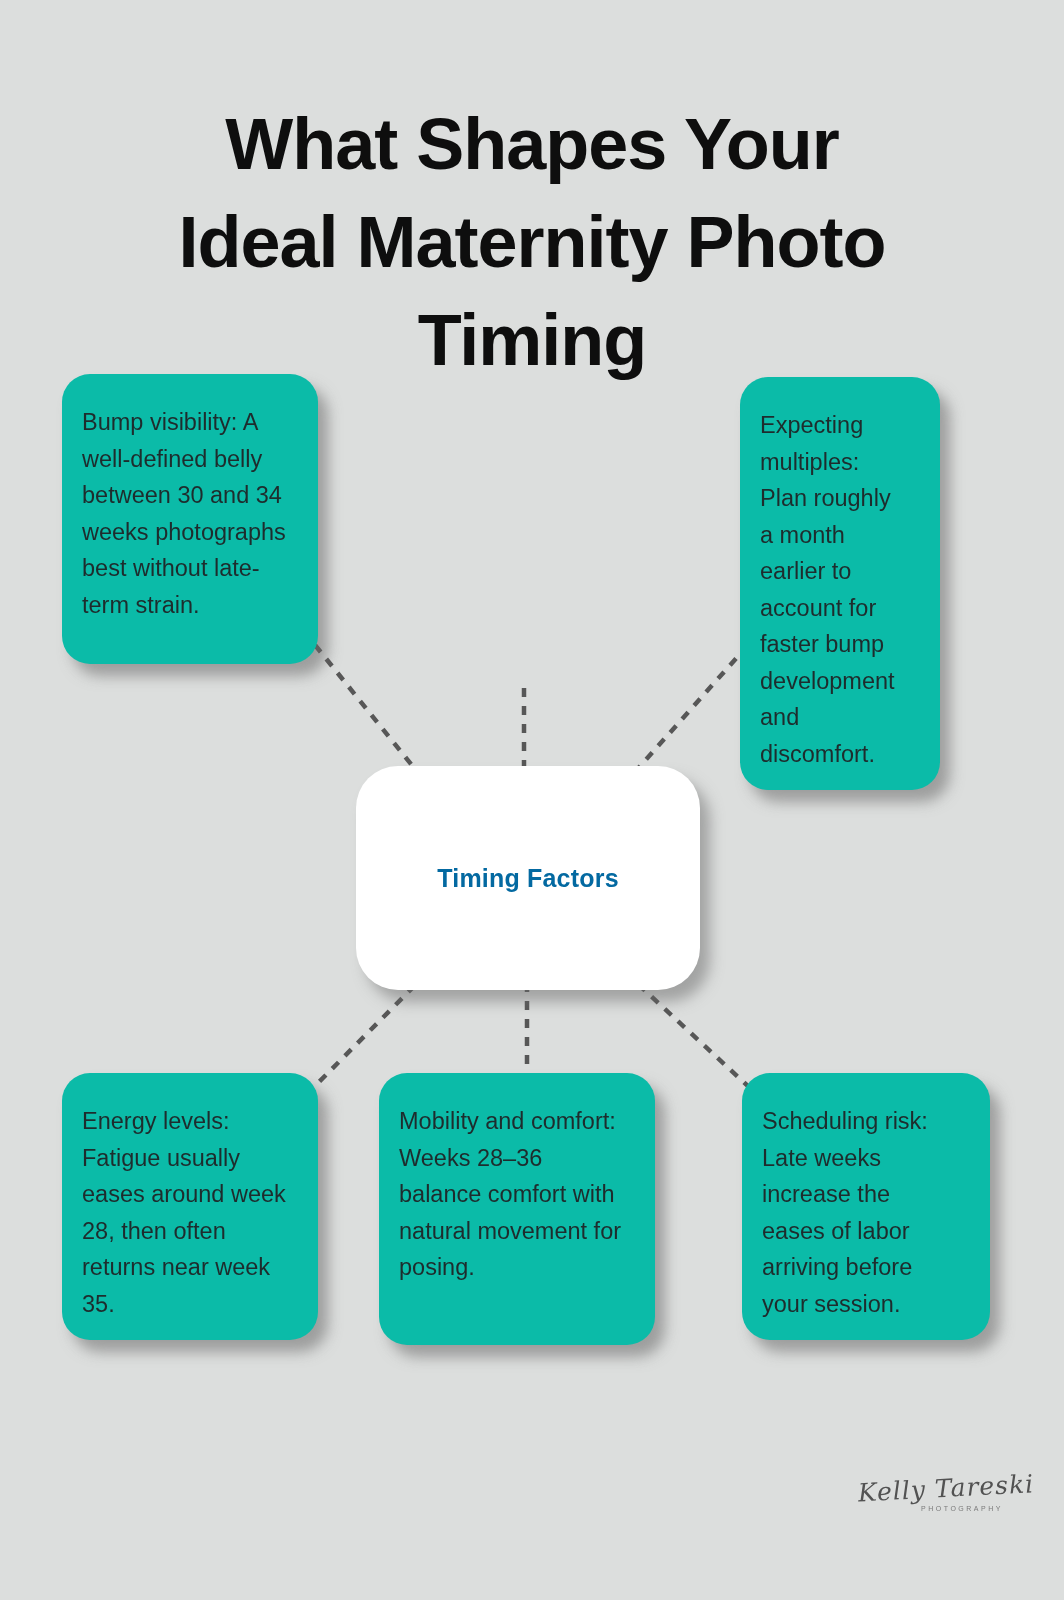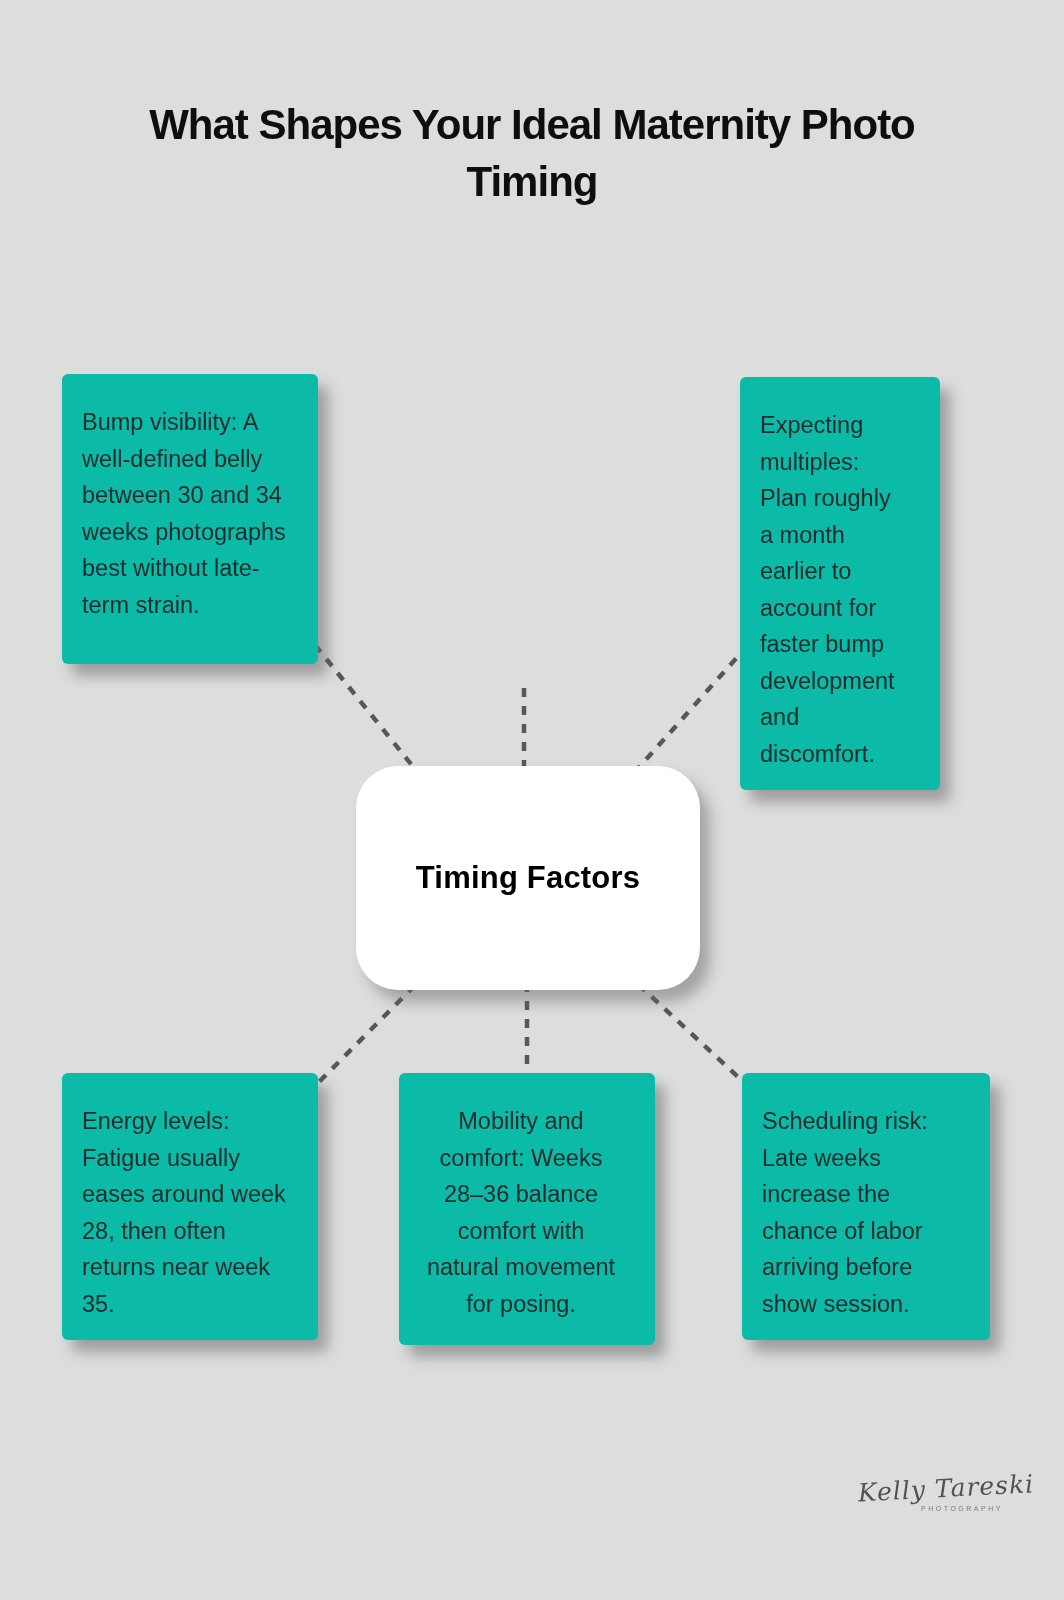"What Shapes Your Ideal Maternity" .title { font-size: 42px -> 72px }
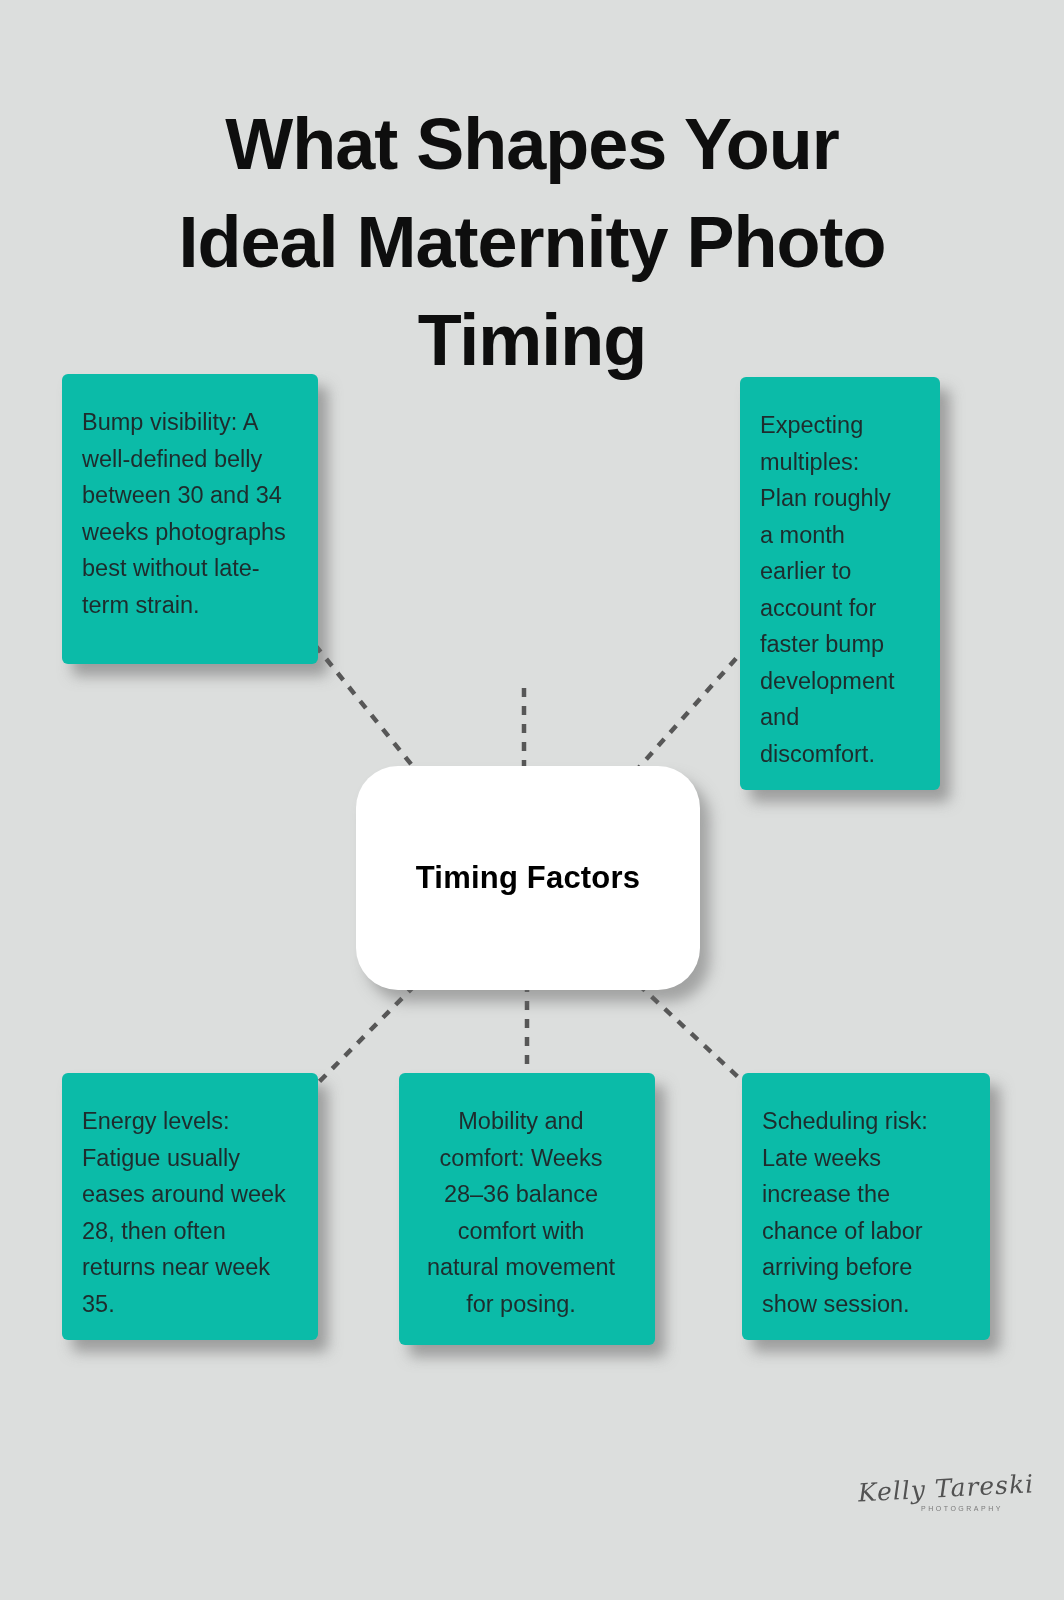"Bump visibility: A well-defined belly" .node { border-radius: 6px -> 28px }
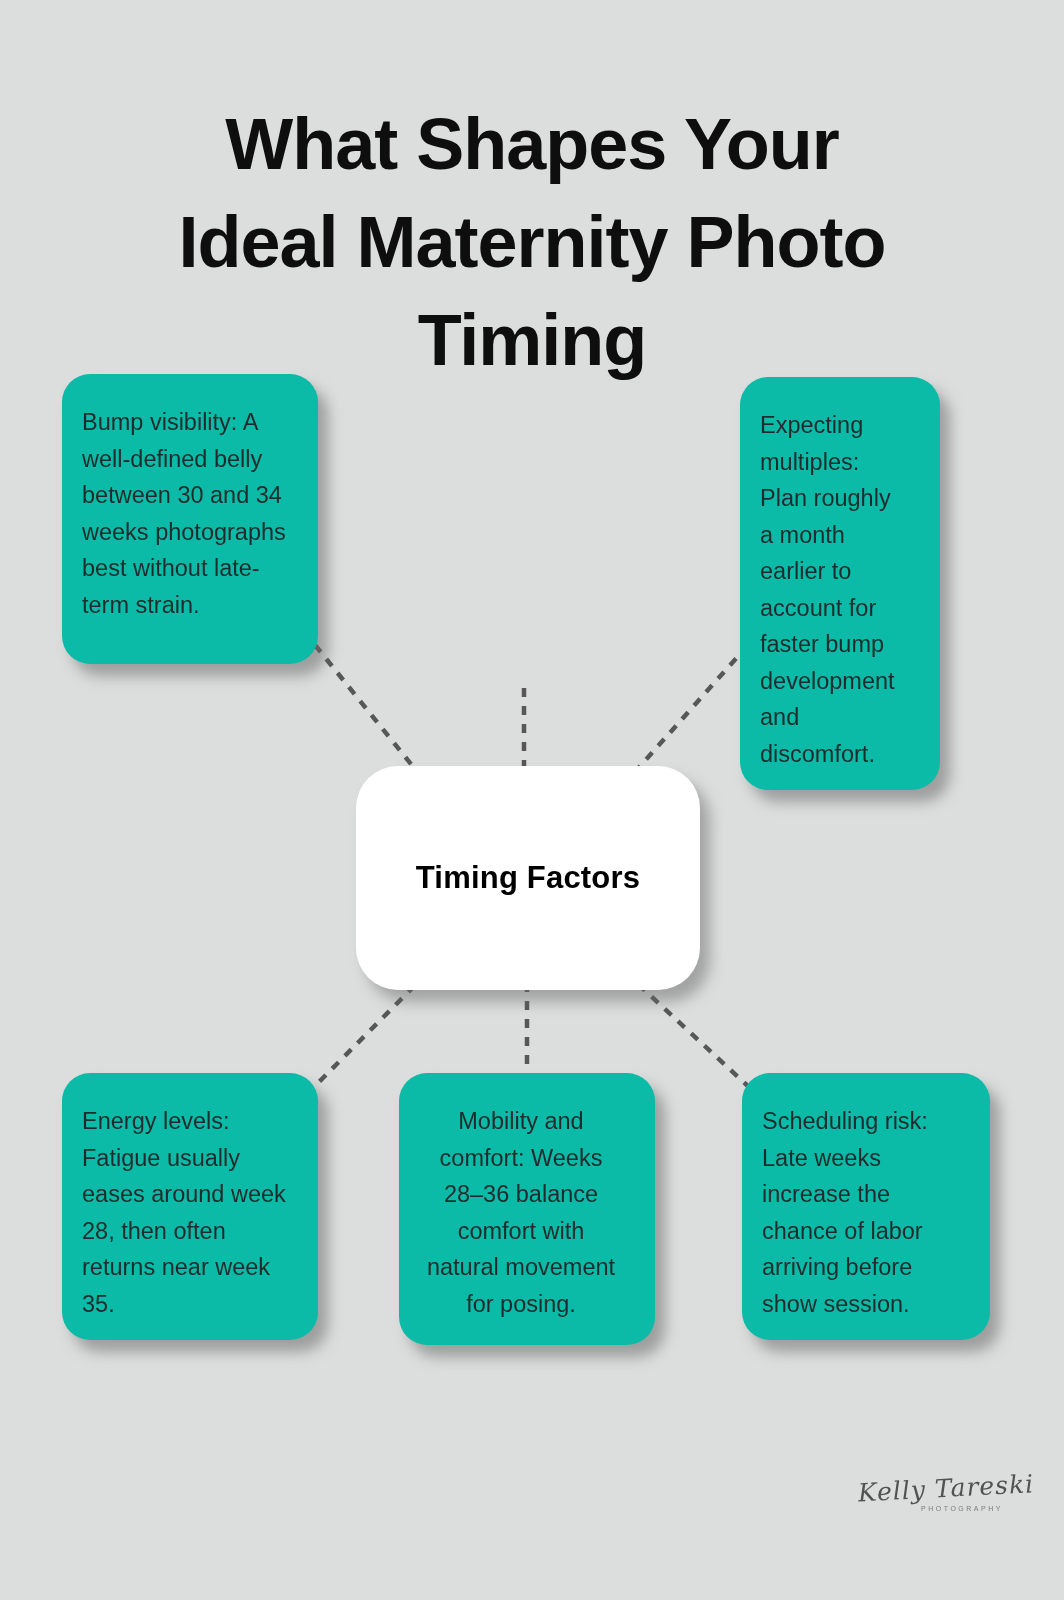"Timing Factors" .center-node { color: #000000 -> #0369a1; font-size: 31px -> 25px }
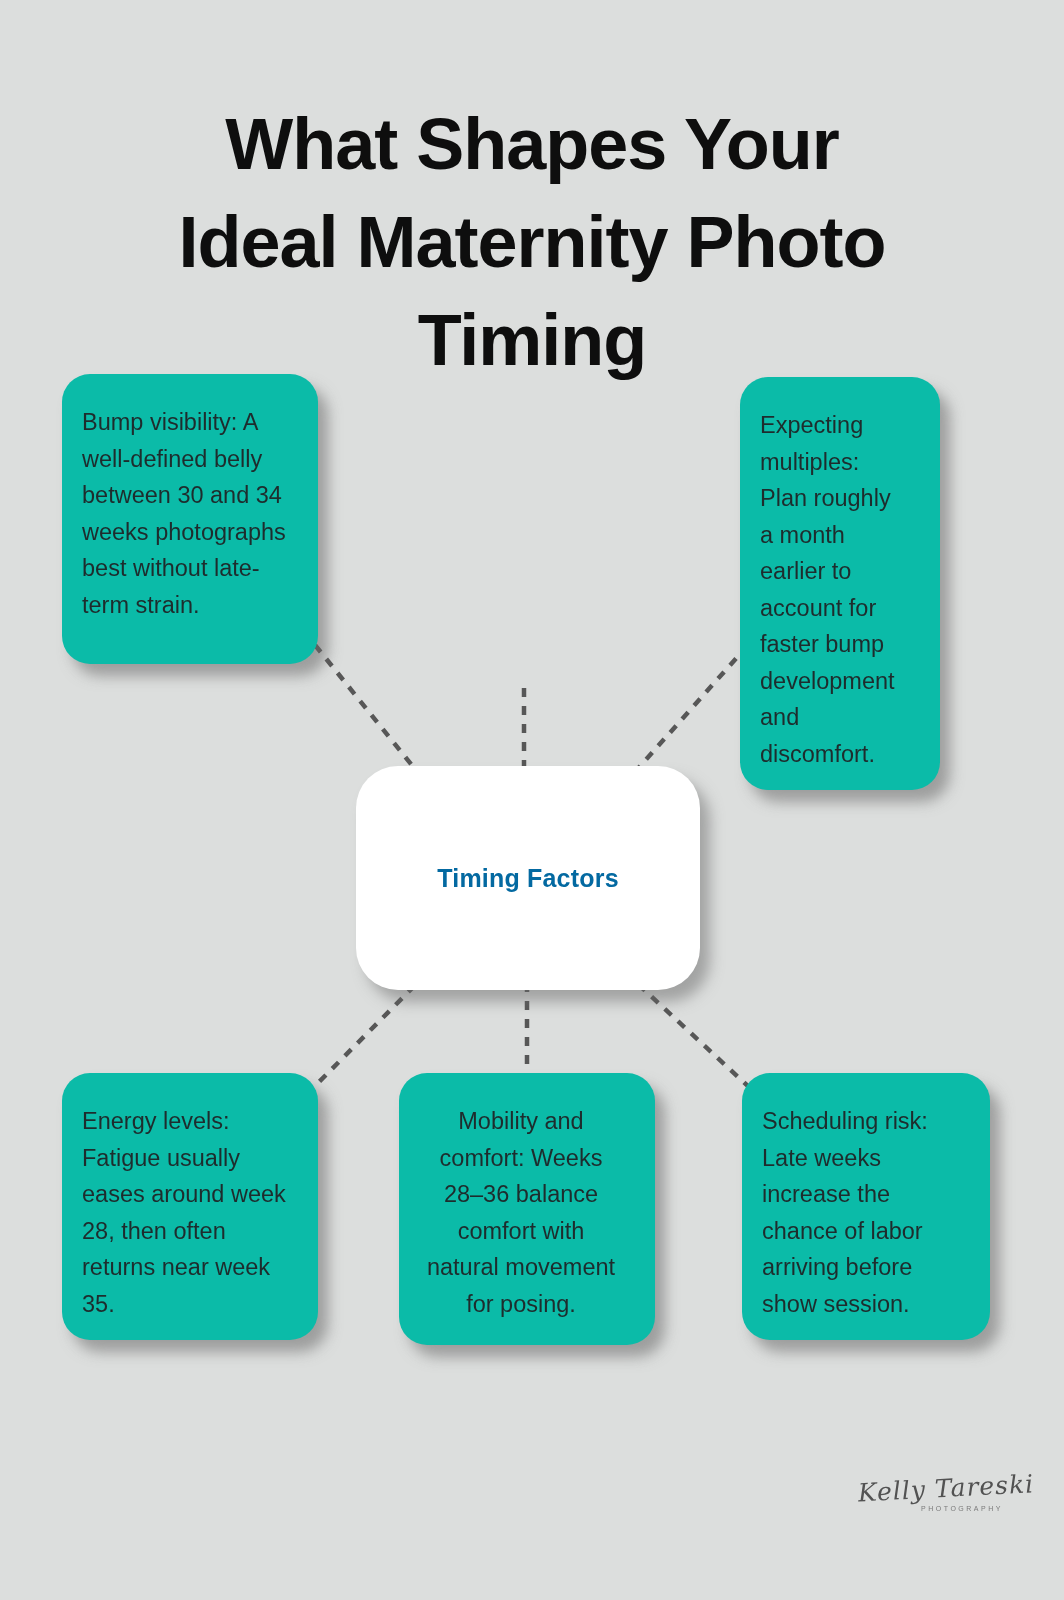"Mobility and comfort: Weeks 28–36" .node-5 { left: 399px -> 379px; text-align: center -> none; width: 256px -> 276px }
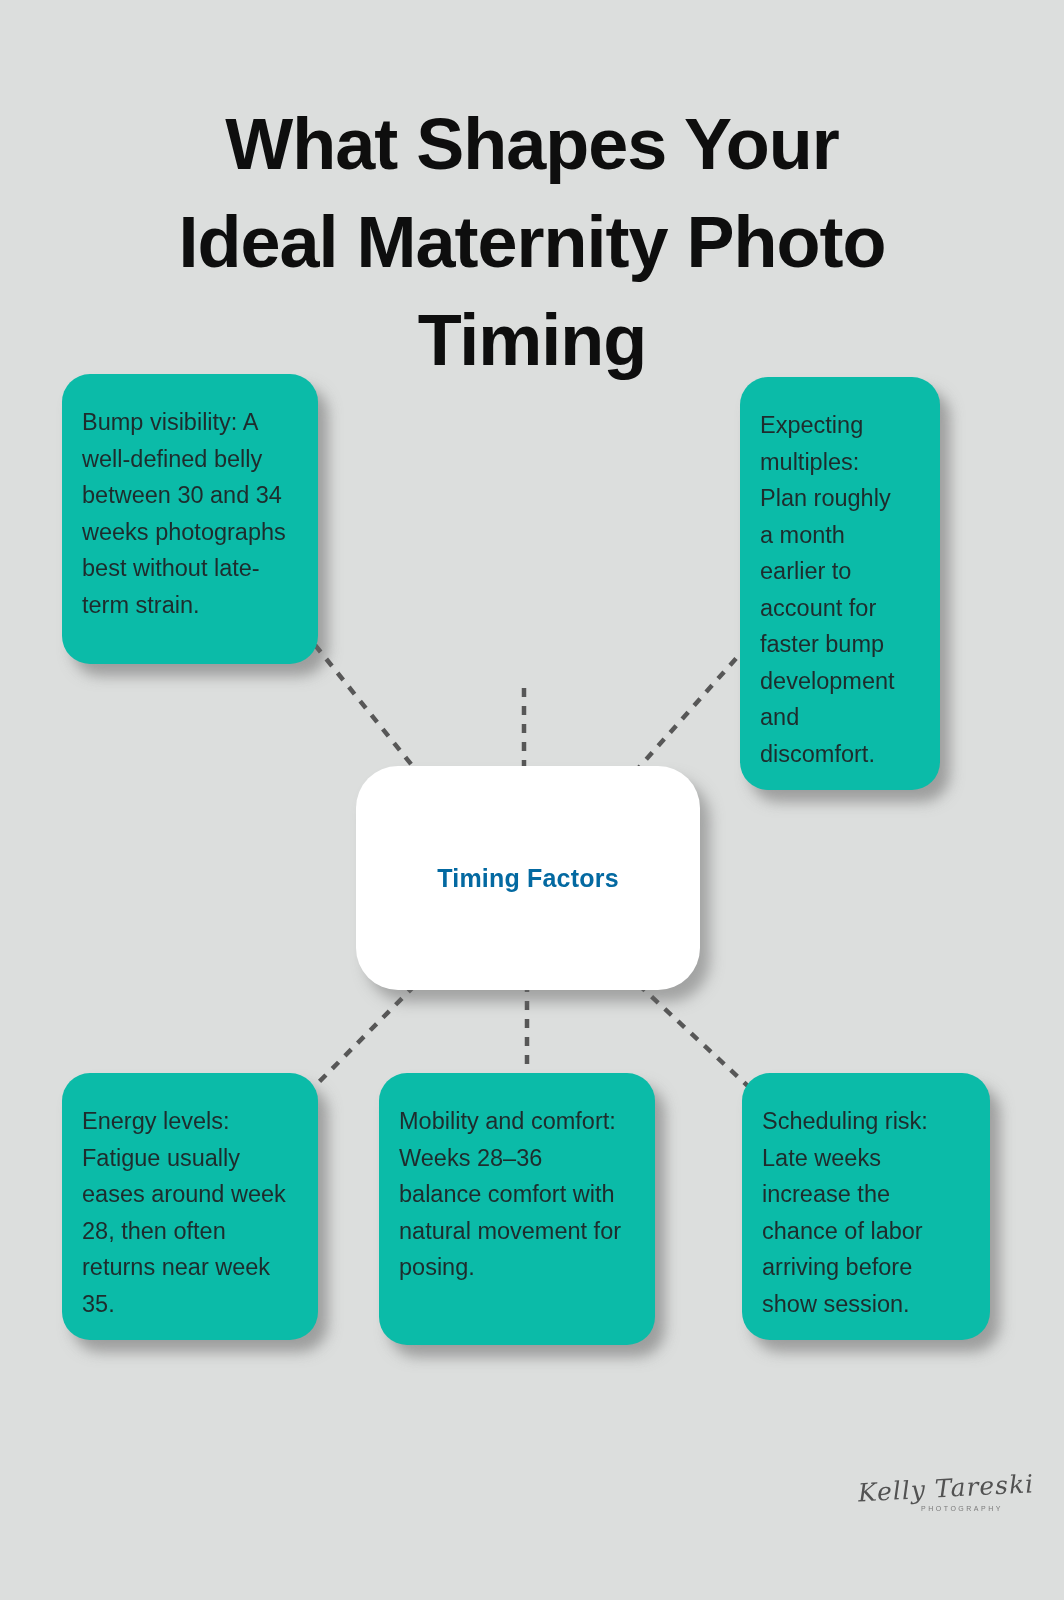"Scheduling risk: Late weeks increase" p { text: chance of labor arriving before show -> eases of labor arriving before your }
